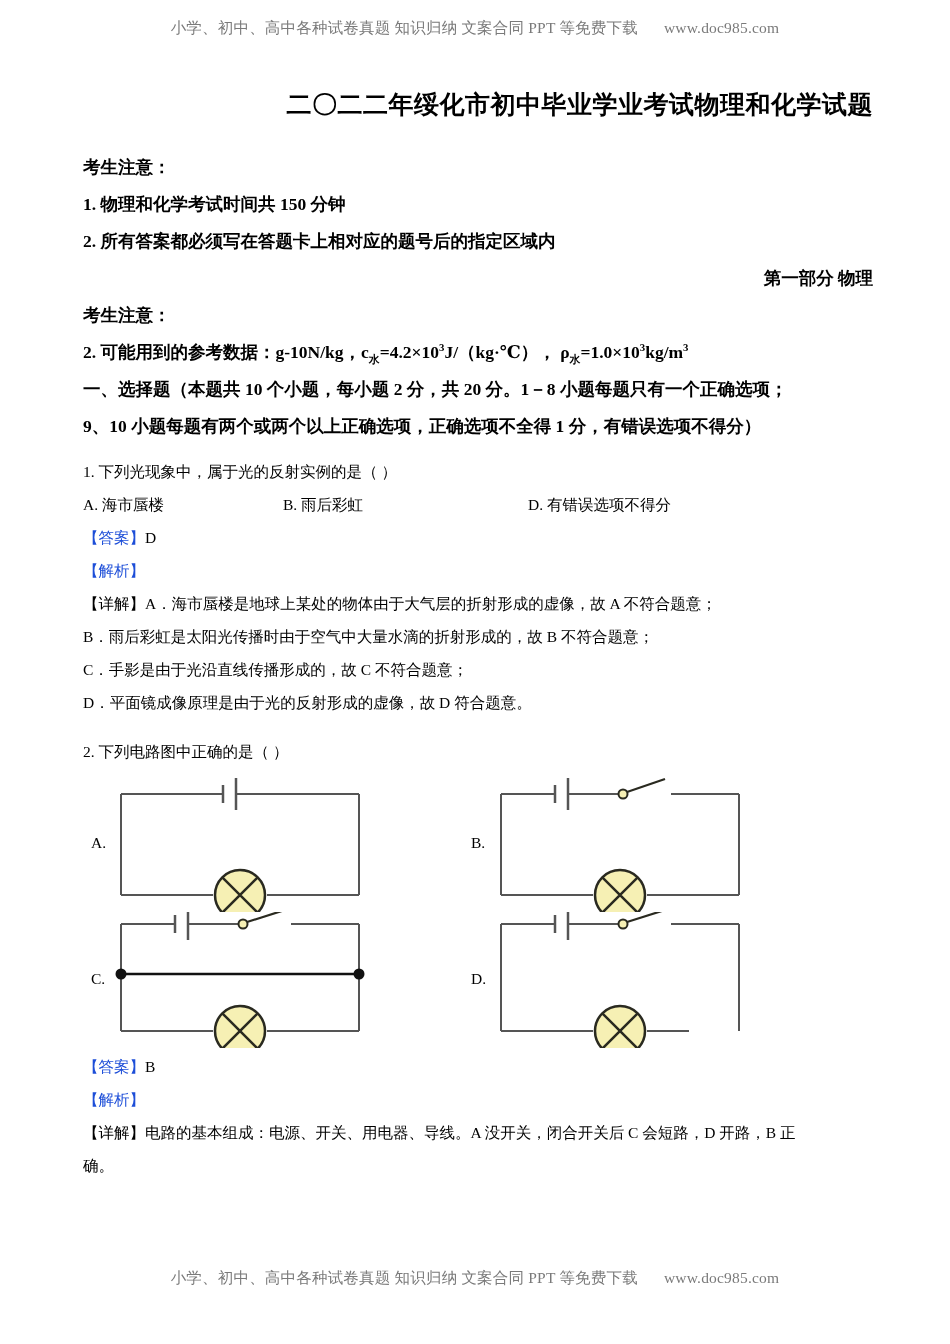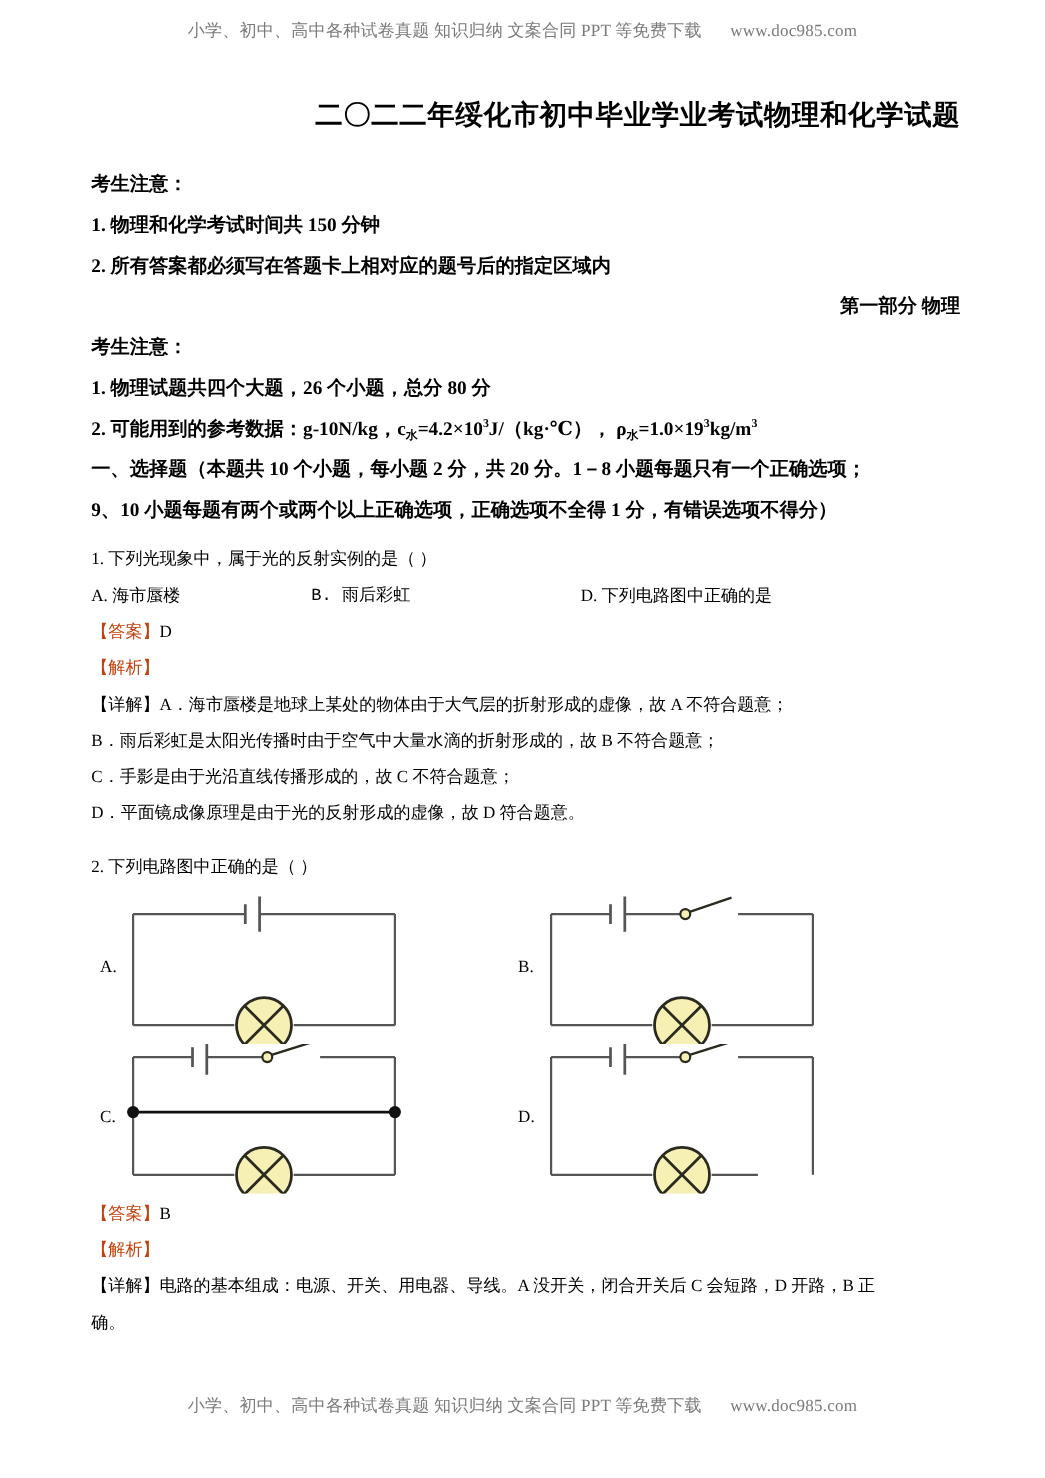"1. 物理试题共四个大题，26 个小题，总分 80 分" div.line { html: <div>1. 物理试题共四个大题，26 个小题，总分 80 分</div> -> none }
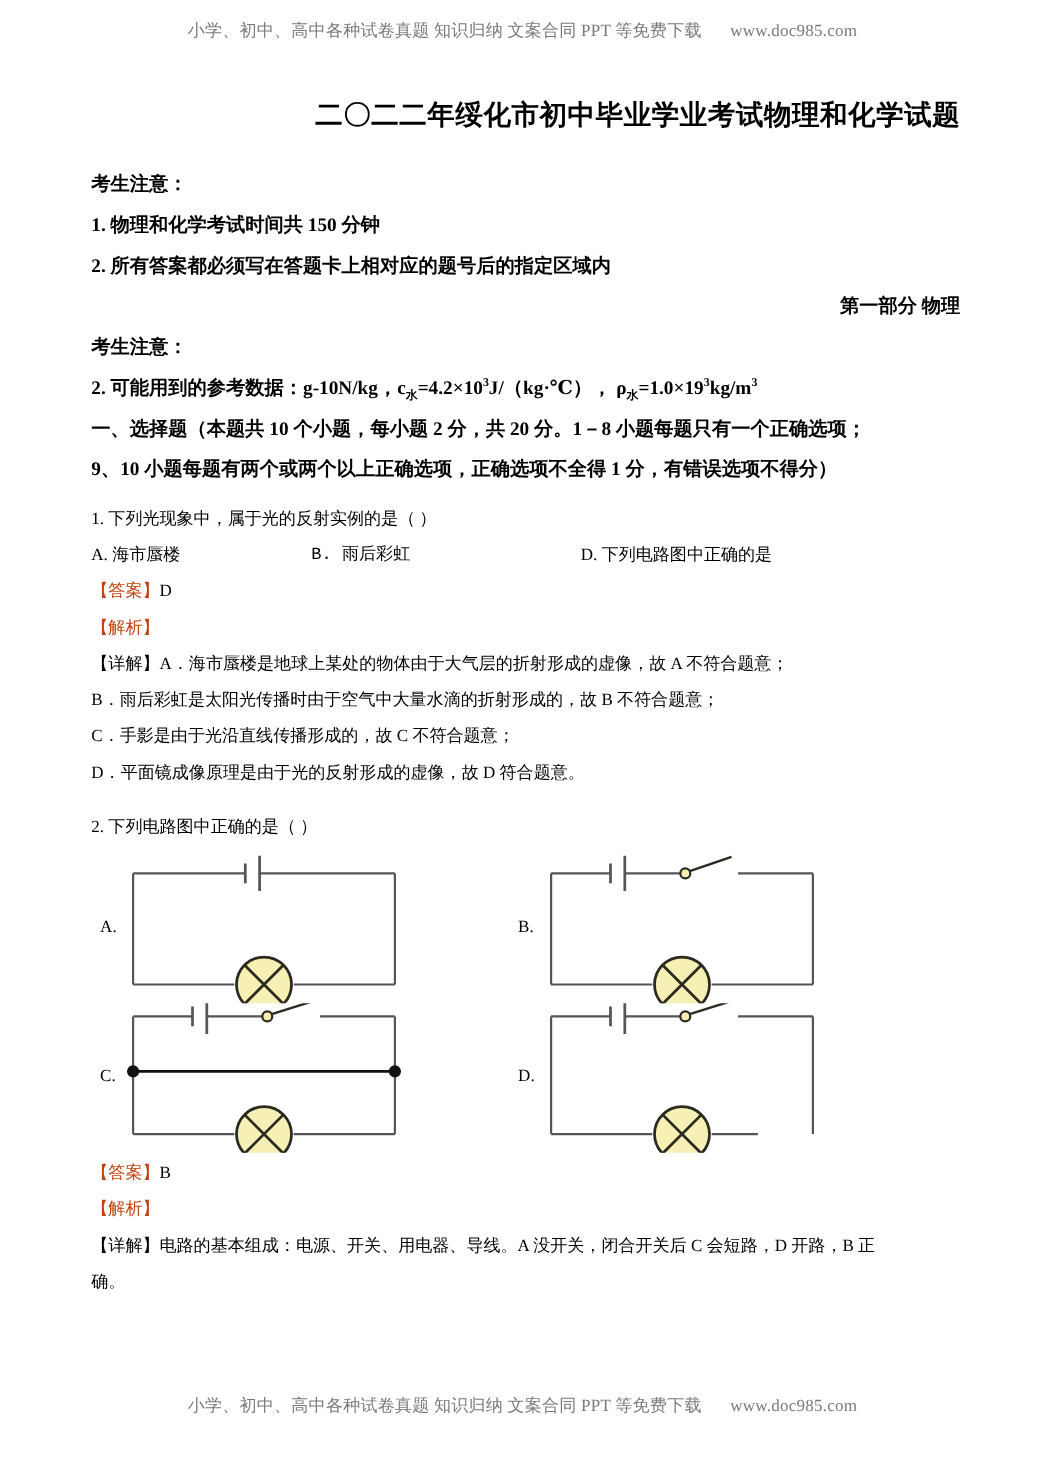"=1.0×19" span { text: 19 -> 10 }
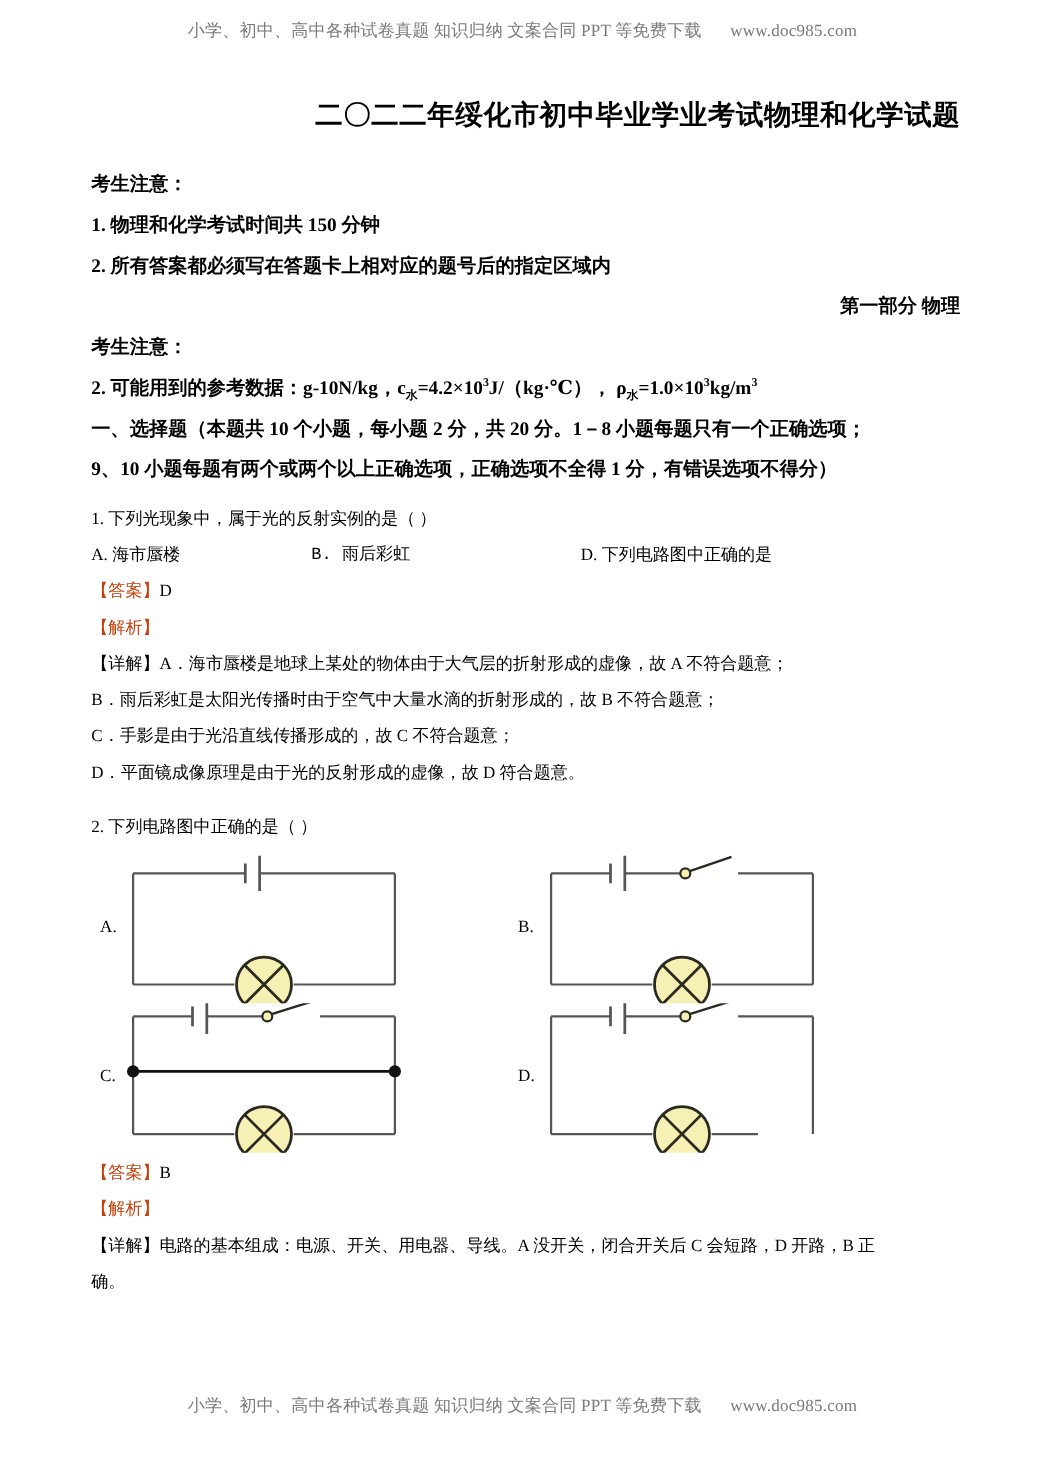"B. 雨后彩虹" .opt-row > span:nth-child(2) { font-family: Liberation Mono, monospace -> none }
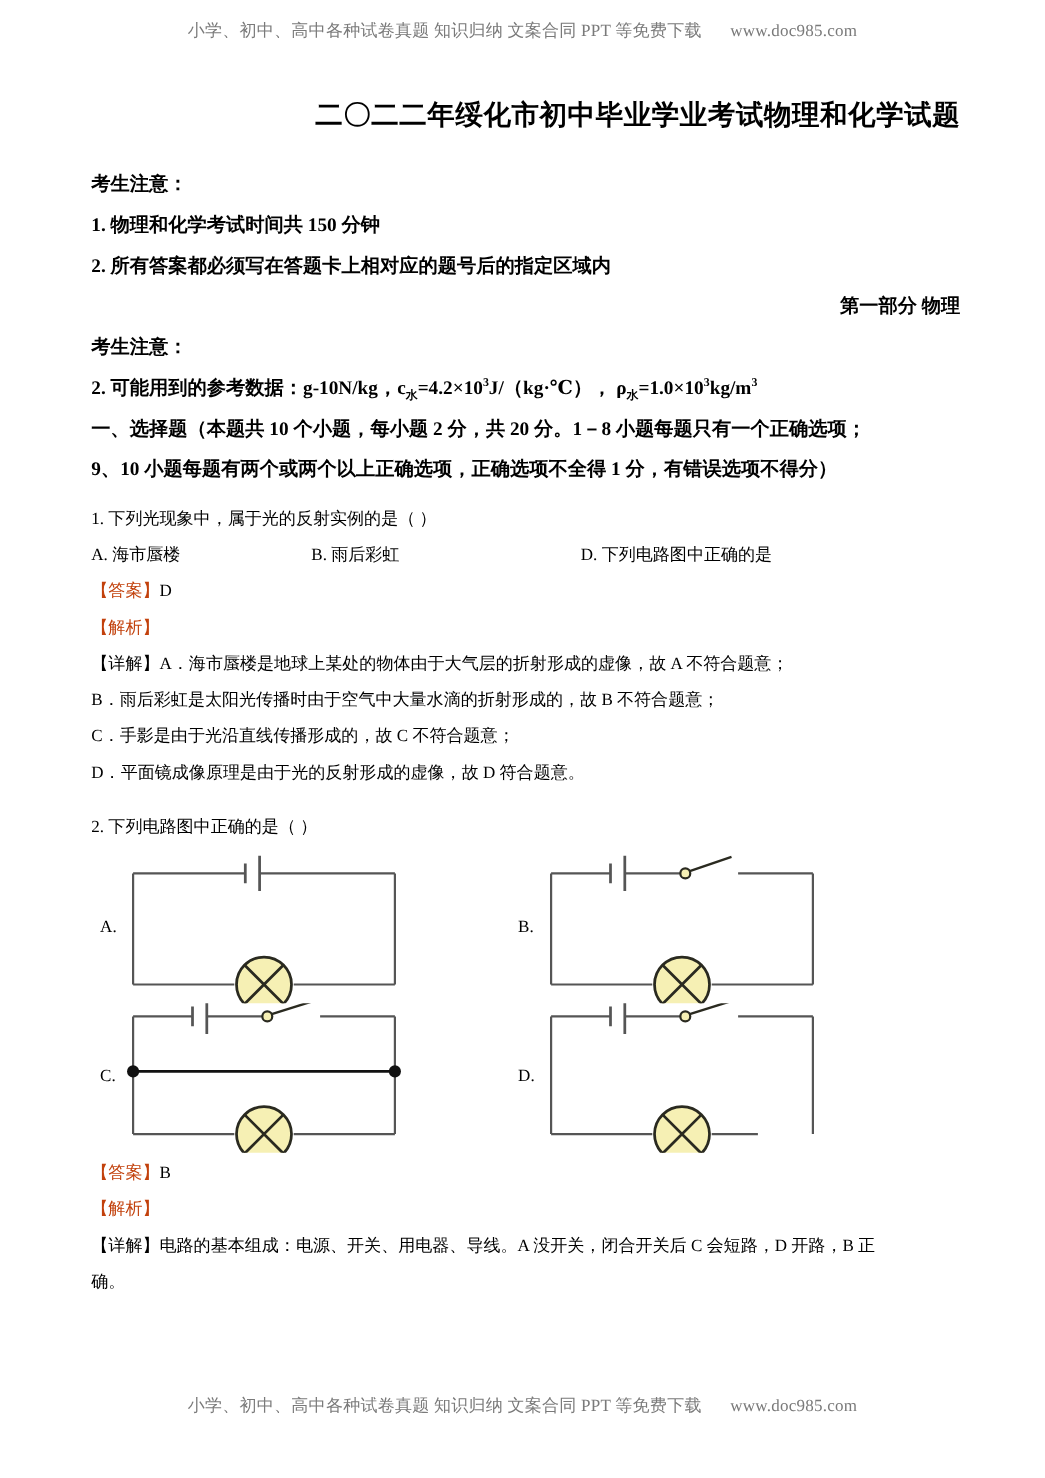"D. 下列电路图中正确的是" span { text: 下列电路图中正确的是 -> 有错误选项不得分 }
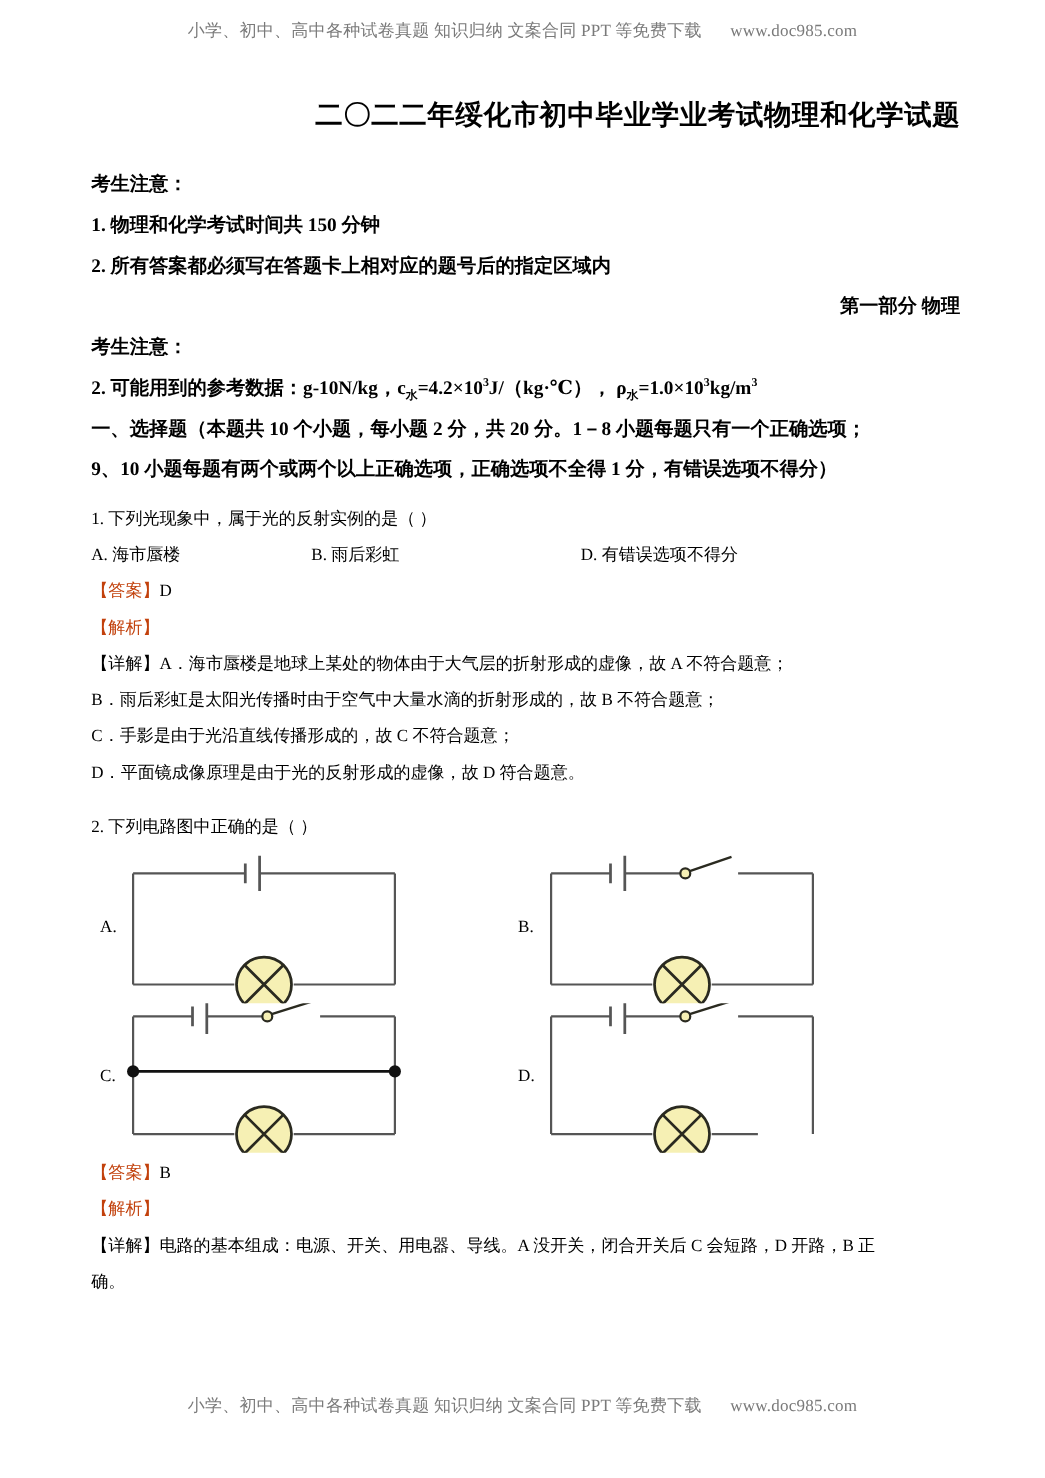"【答案】" .blue { color: #c2410c -> #1d4ed8 }
